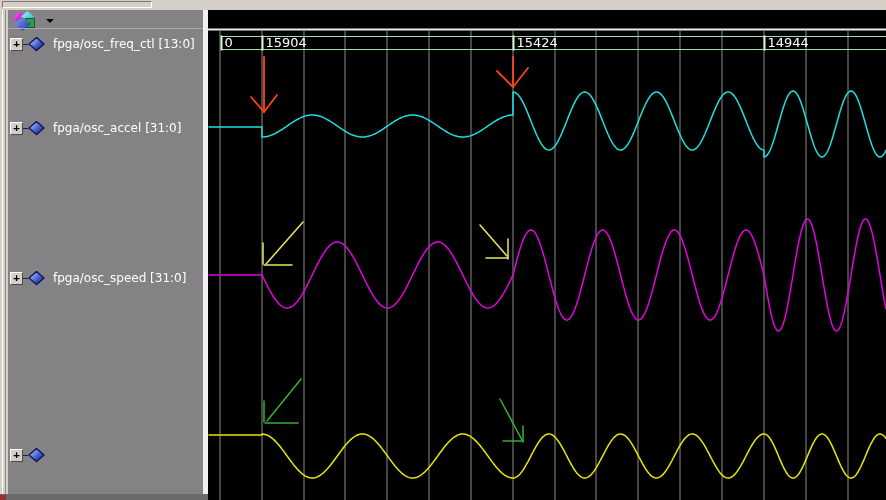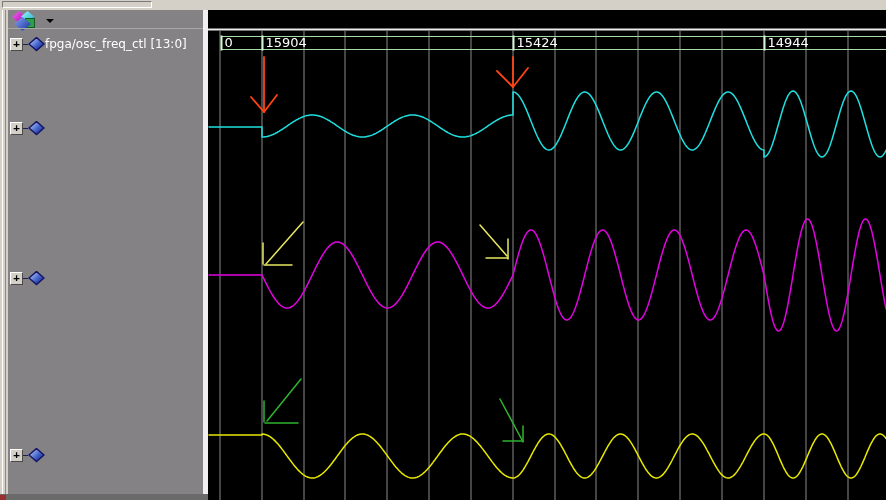"fpga/osc_freq_ctl [13:0]" .sig-label { margin-left: 0 -> 8px }
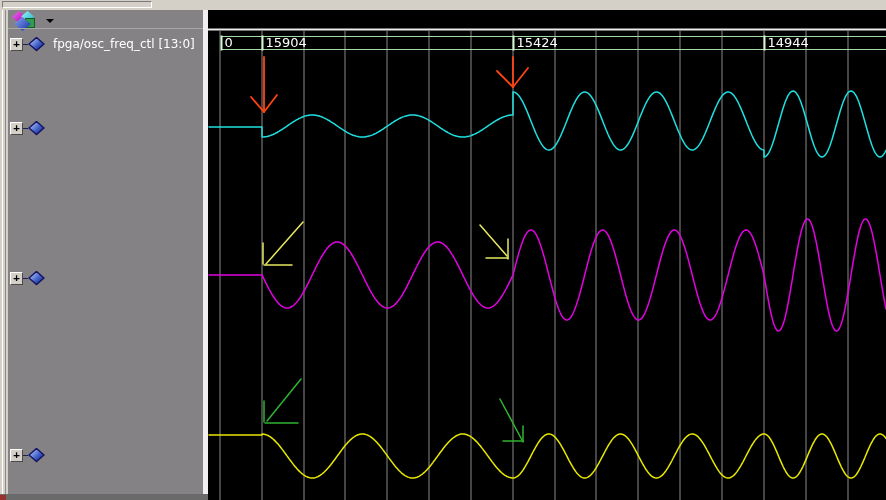"fpga/osc_accel [31:0]" div.sig-label { html: none -> <div>fpga/osc_accel [31:0]</div> }
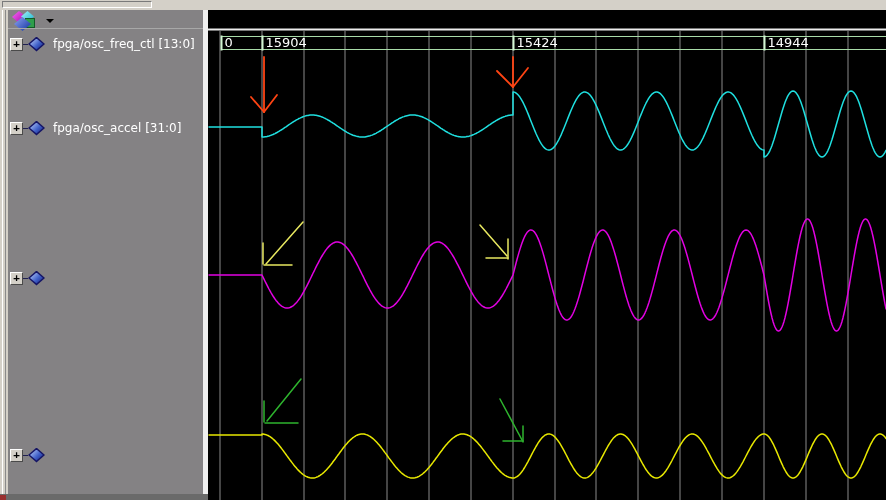"fpga/osc_speed [31:0]" div.sig-label { html: none -> <div>fpga/osc_speed [31:0]</div> }
